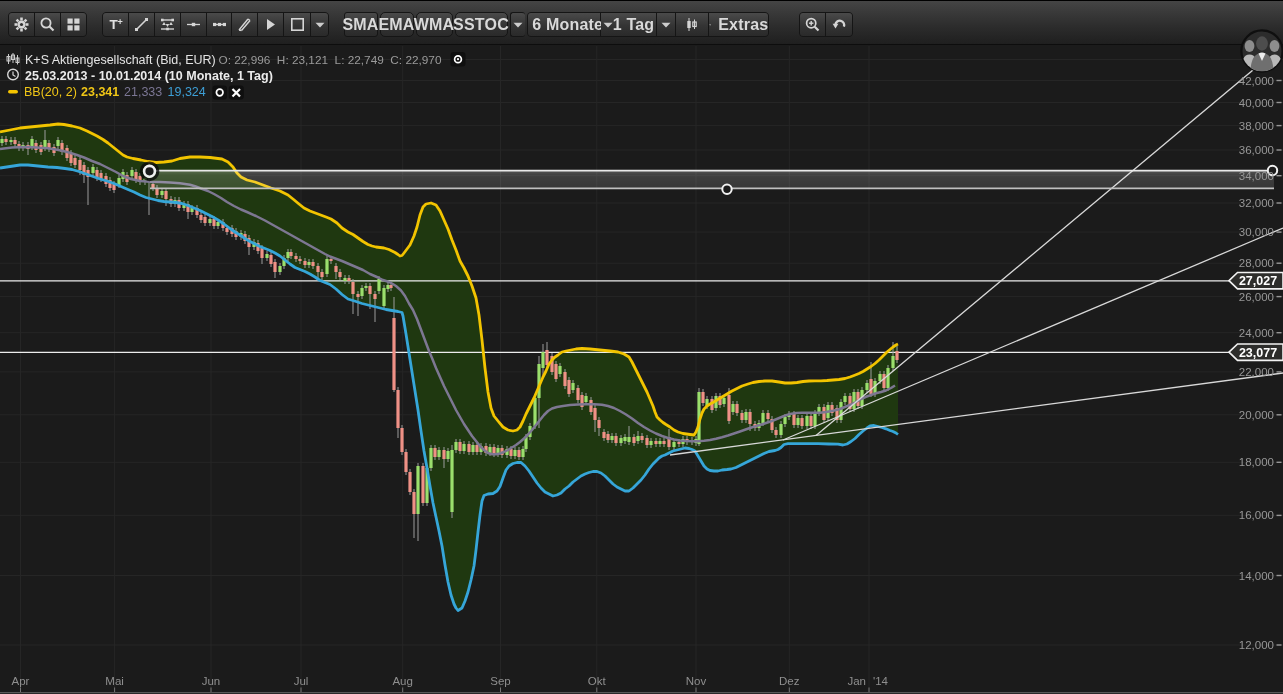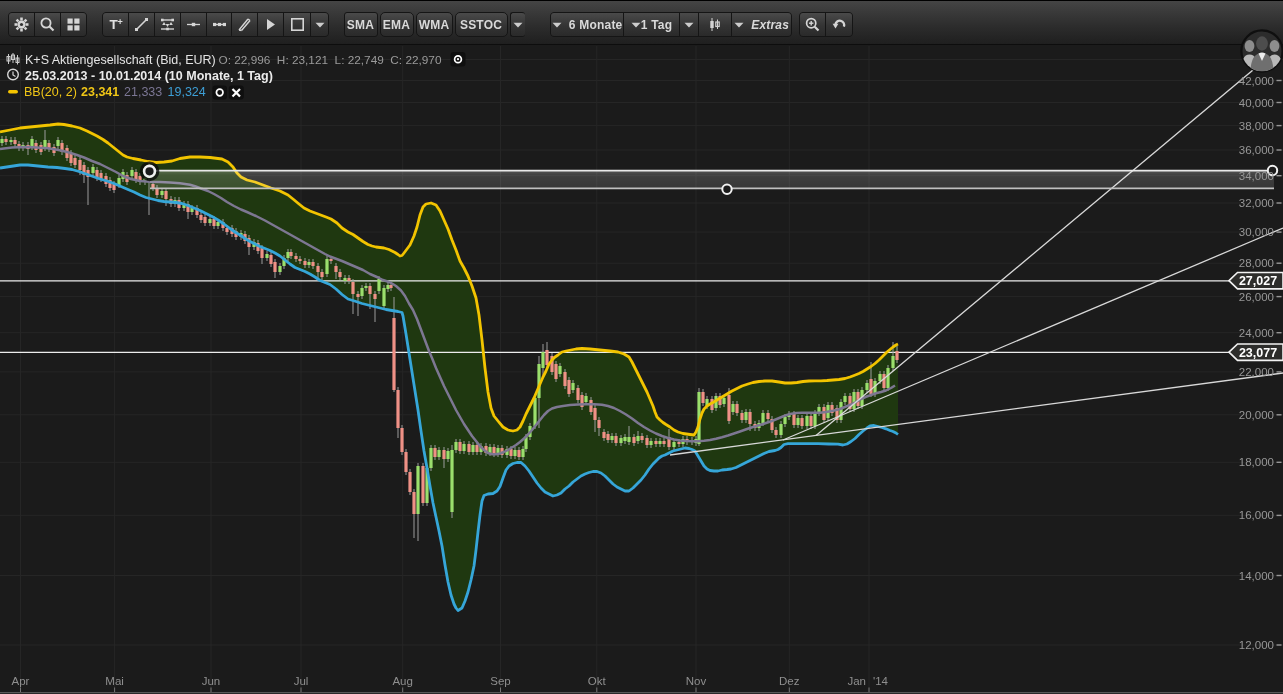"SMA" .bt { font-size: 12px -> 16px }
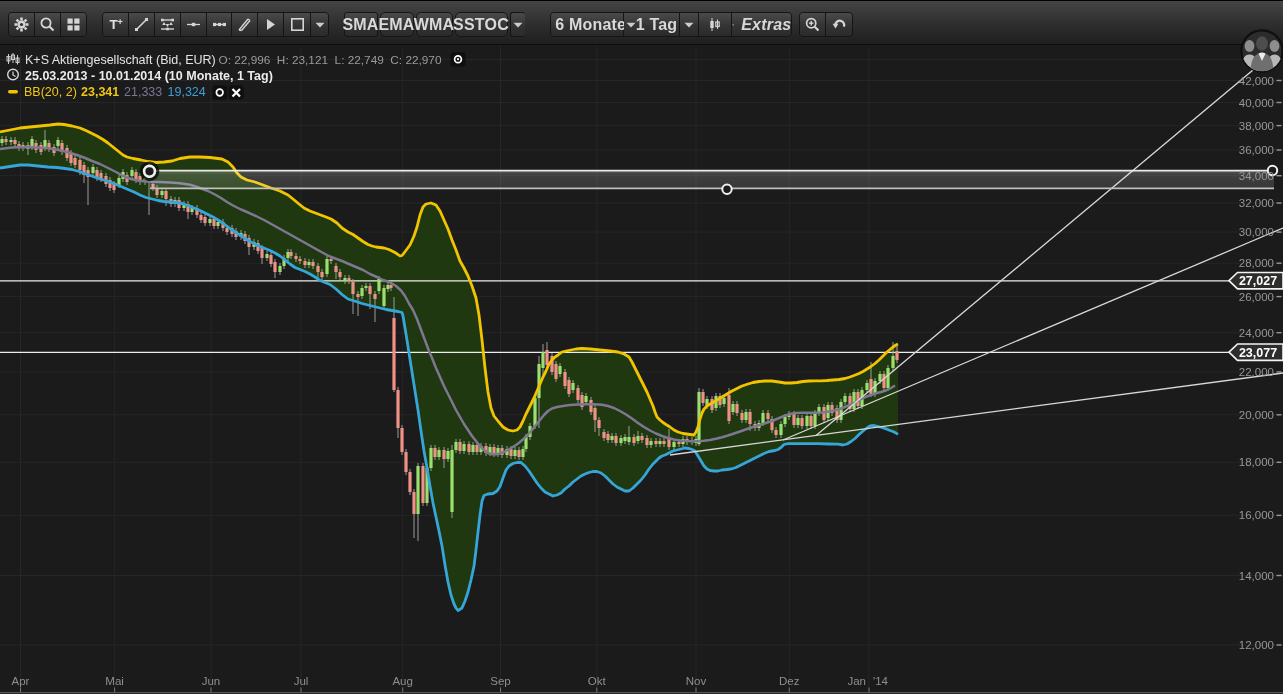"6 Monate" div.grp { left: 550px -> 527px }
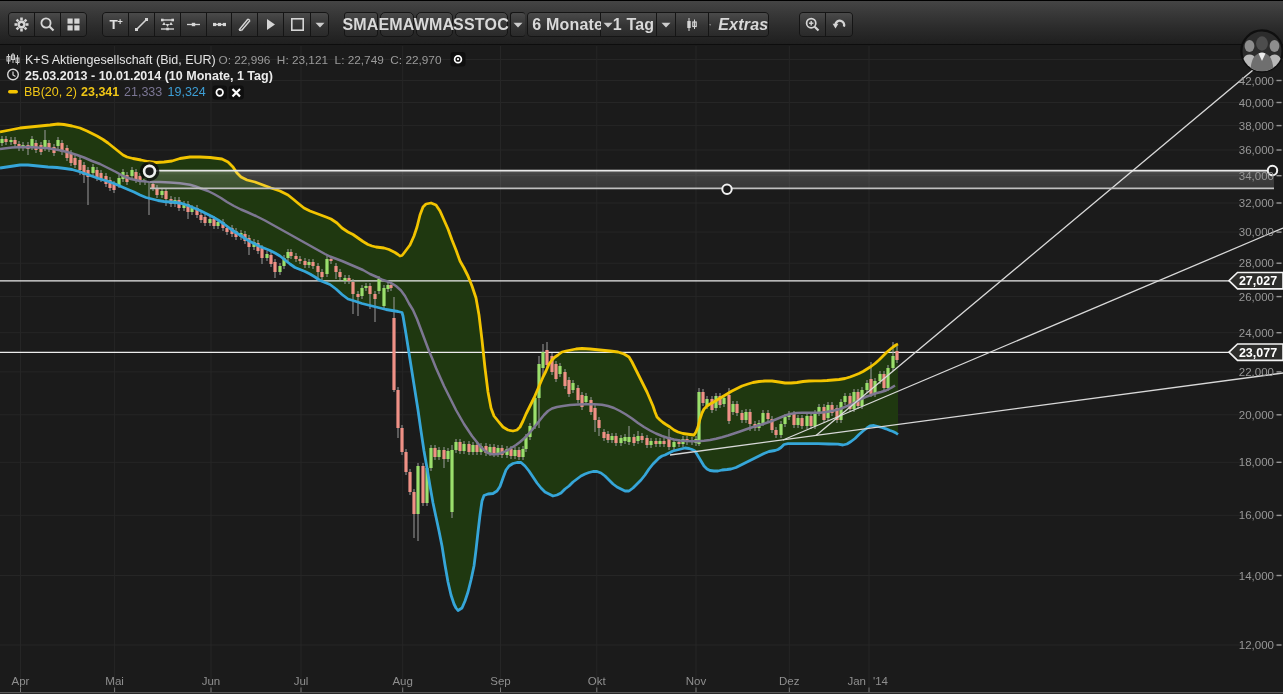"Extras" .grp .tb:last-child { font-style: italic -> none }
